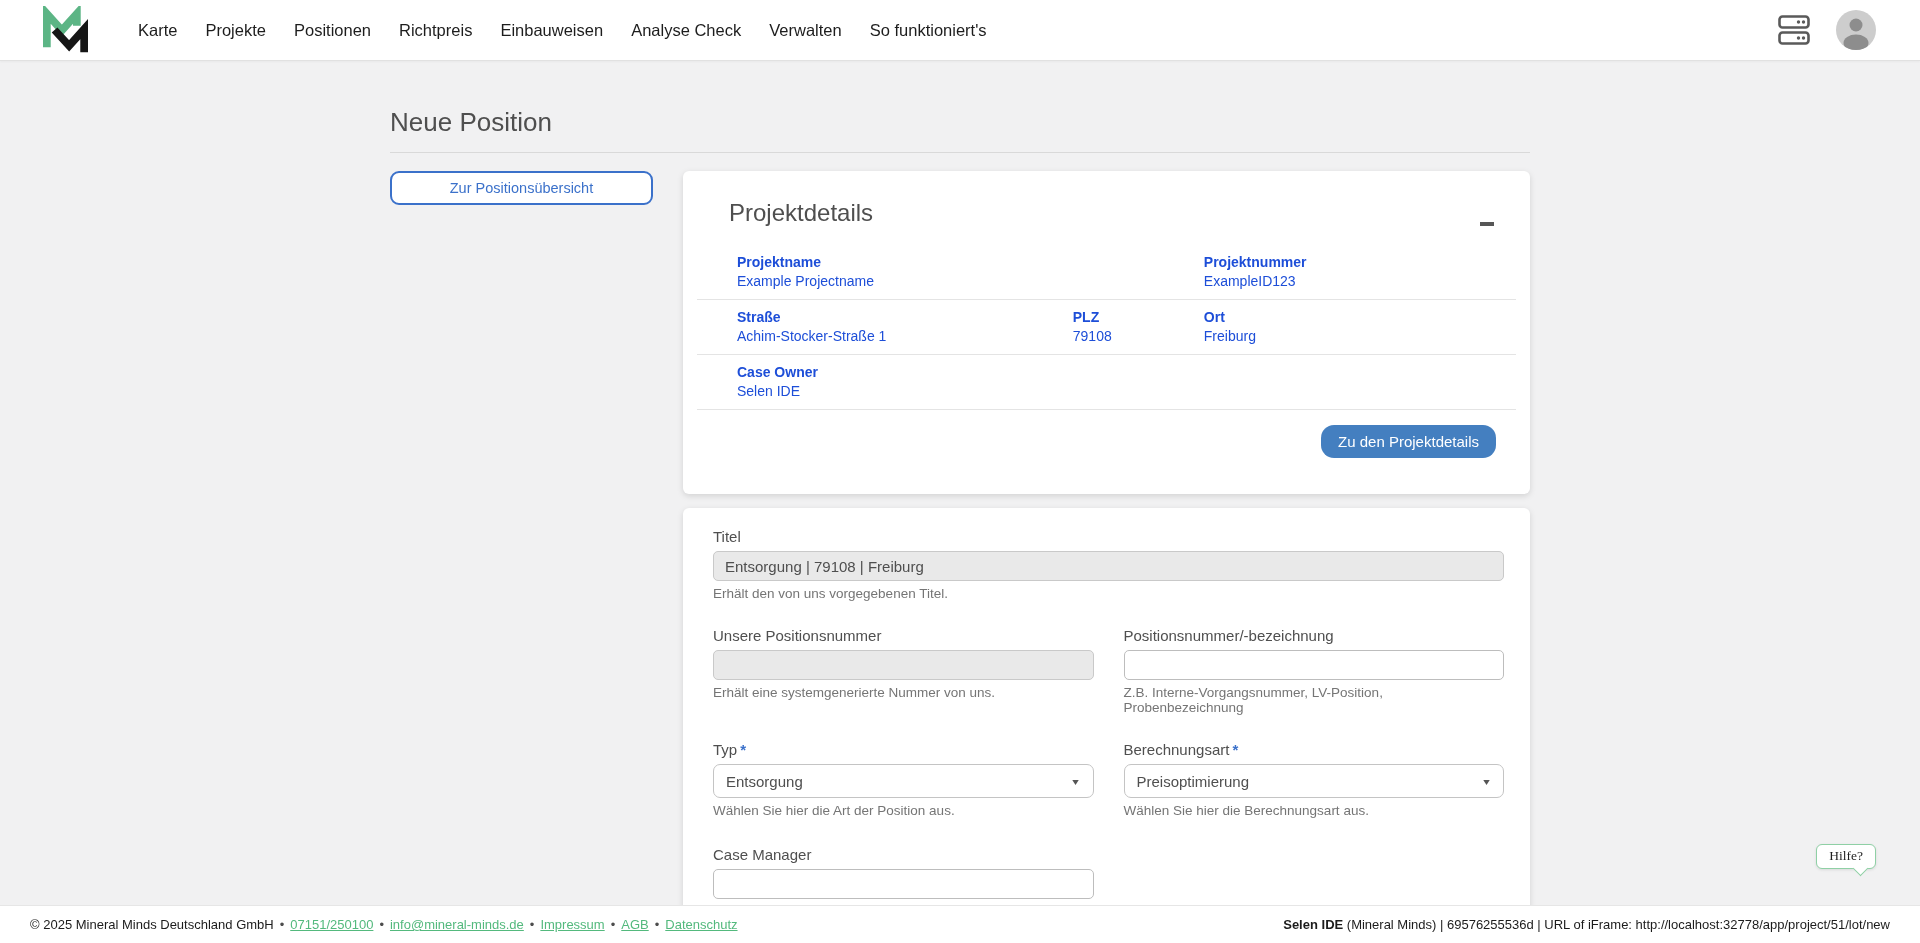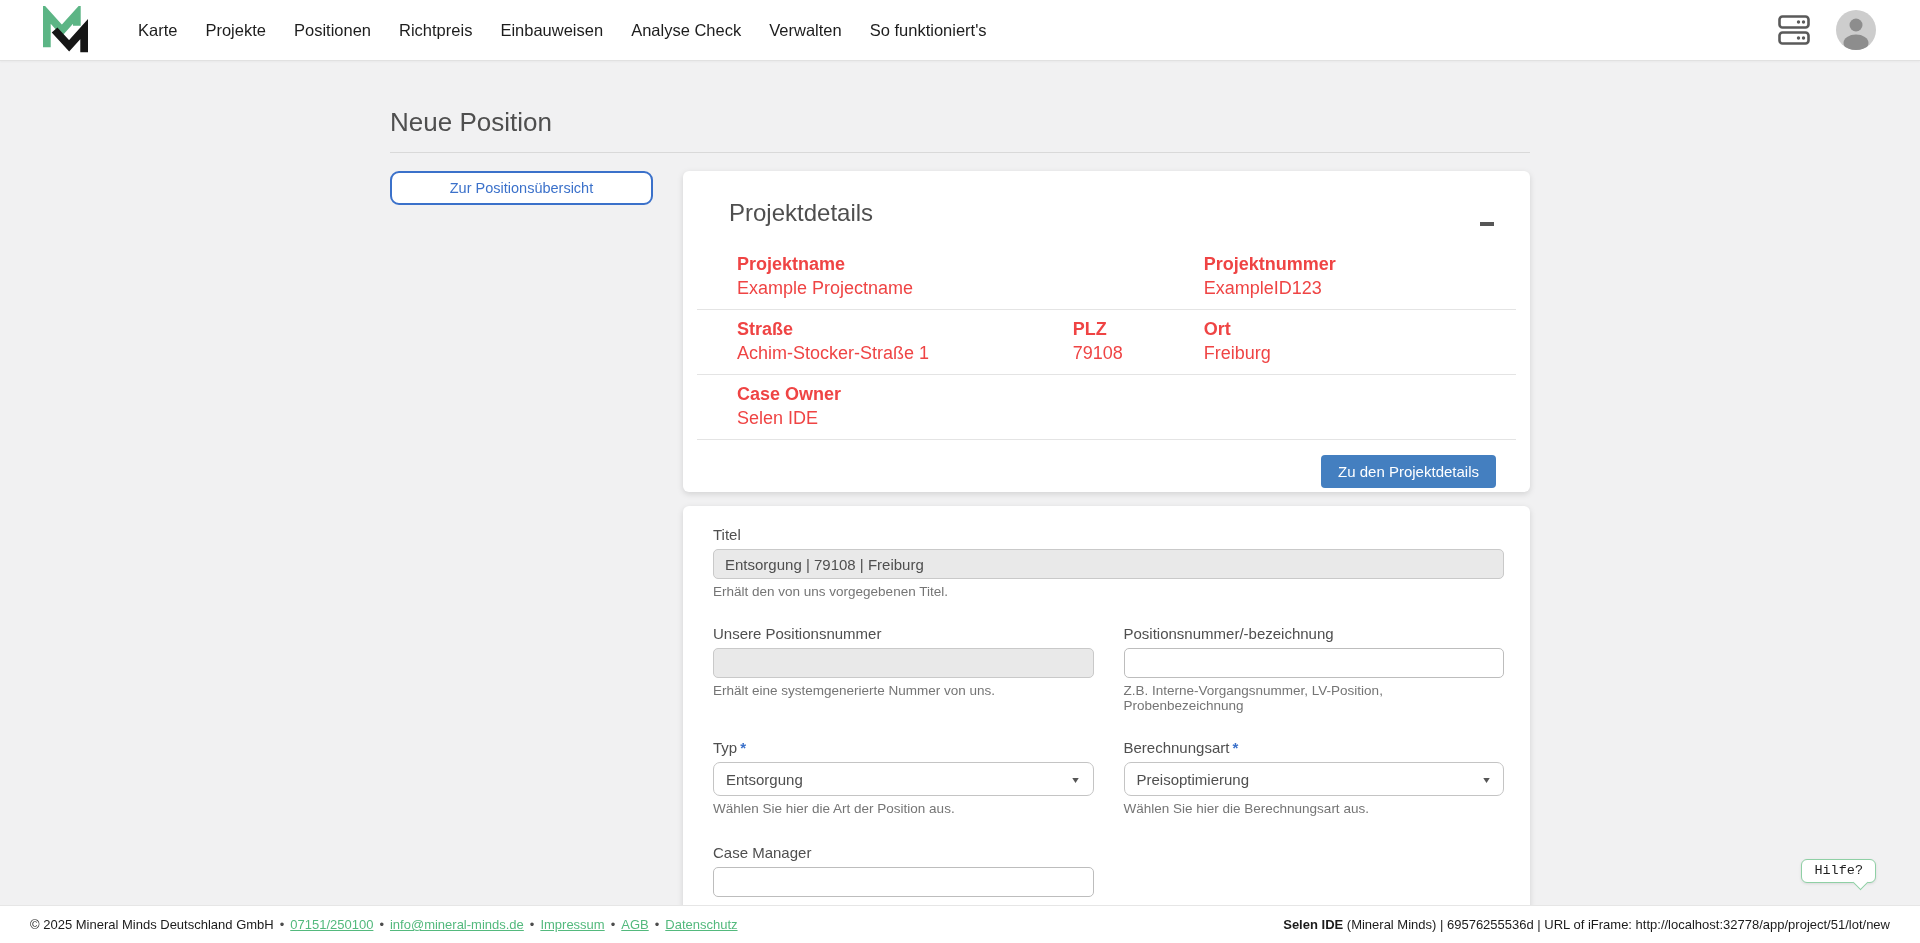"Projektdetails" .card--project { padding: 10px 14px 4px -> 10px 14px 36px }
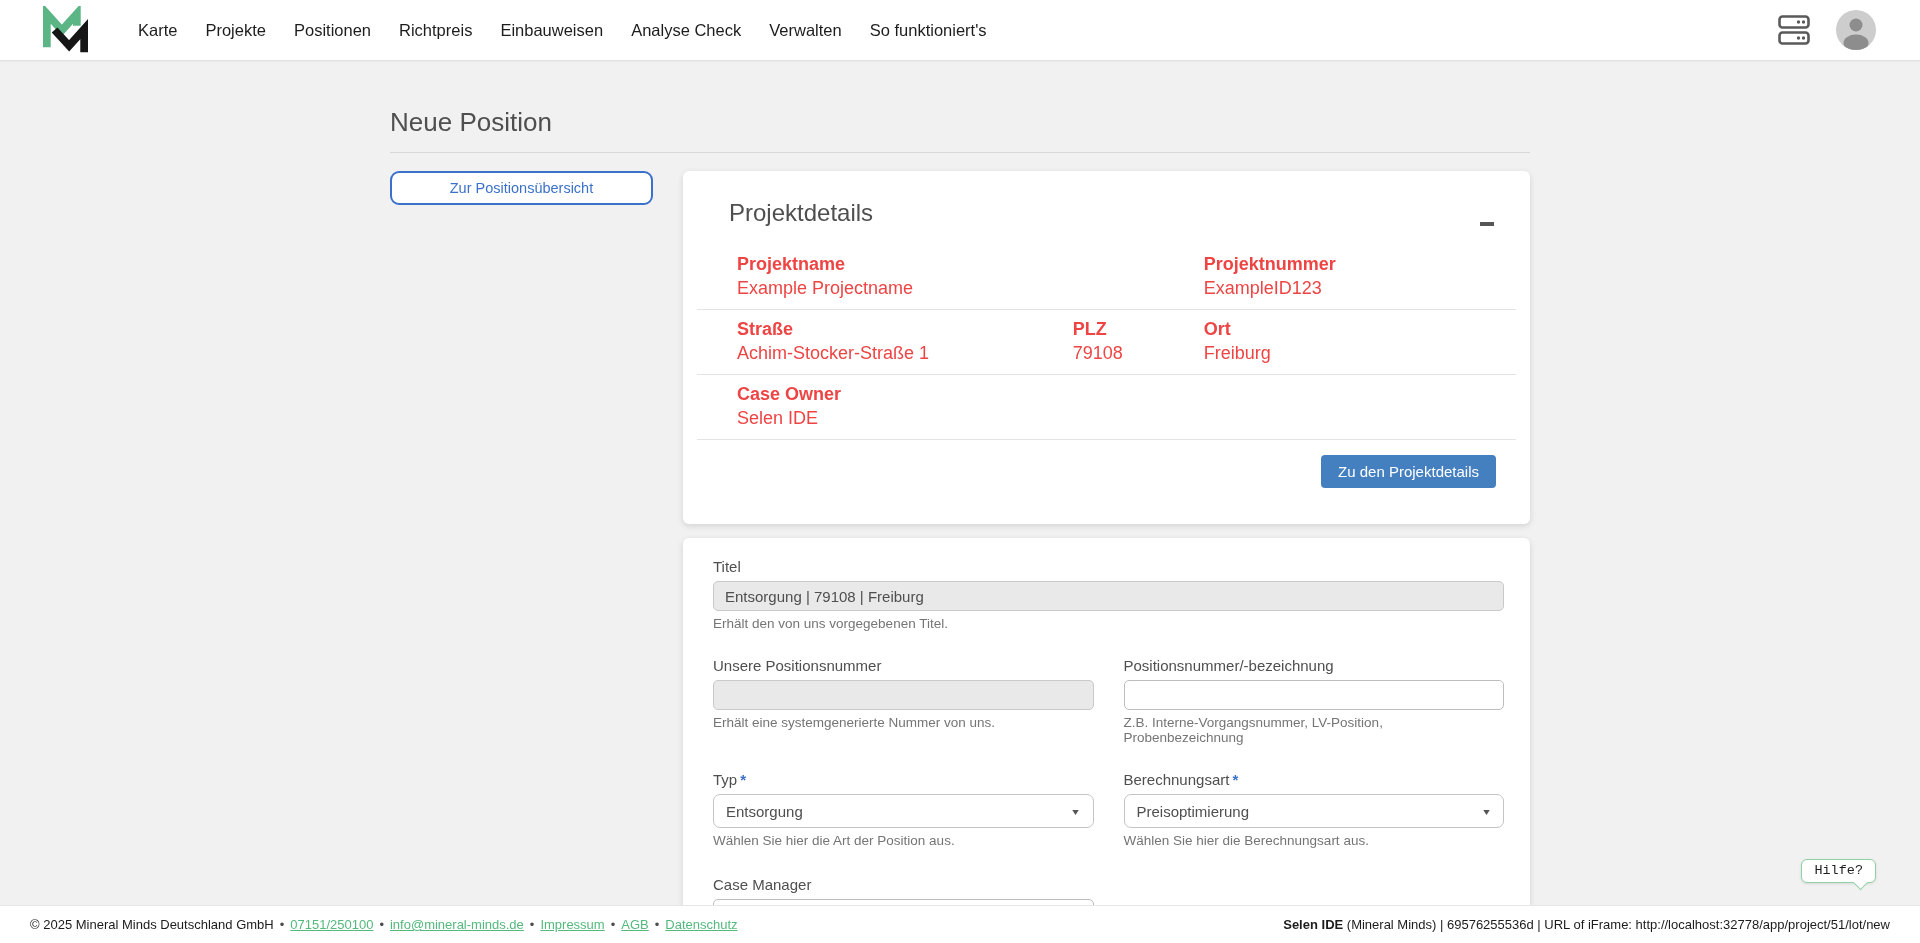"Projektname" table.details { color: #ef4444 -> #1d4ed8; font-size: 18px -> 14px }
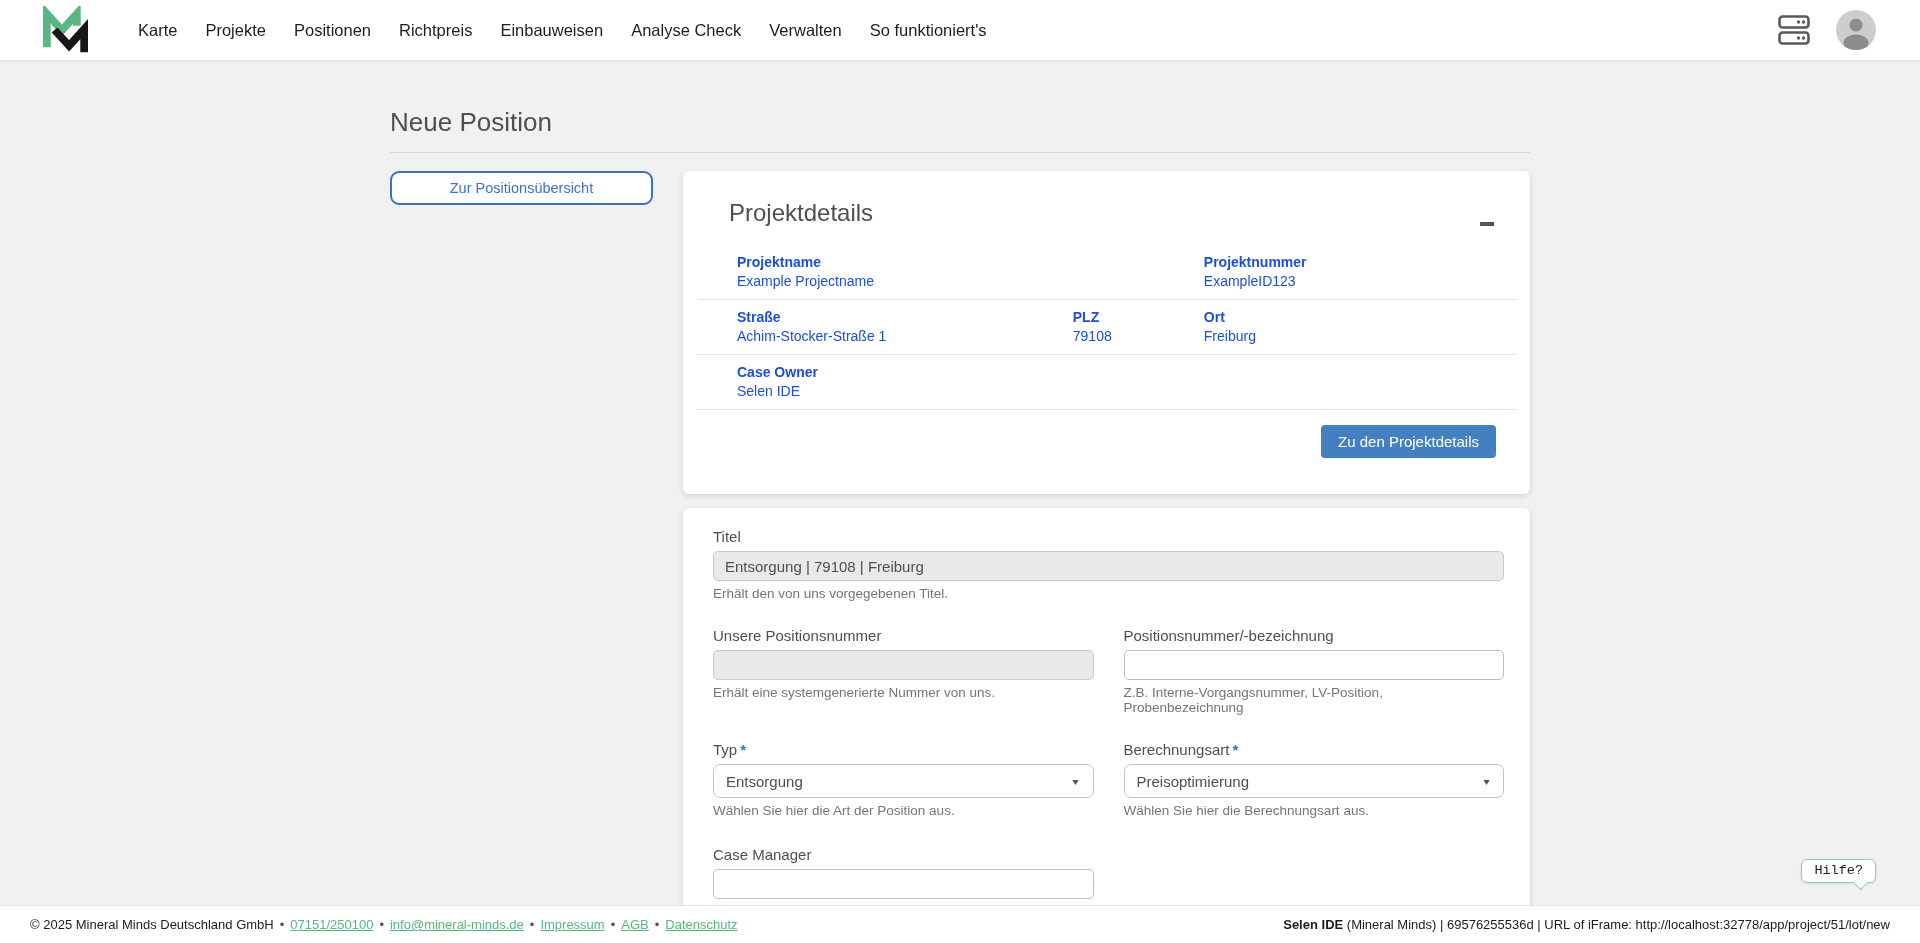"Zu den Projektdetails" .btn-primary { border-radius: 4px -> 13px }
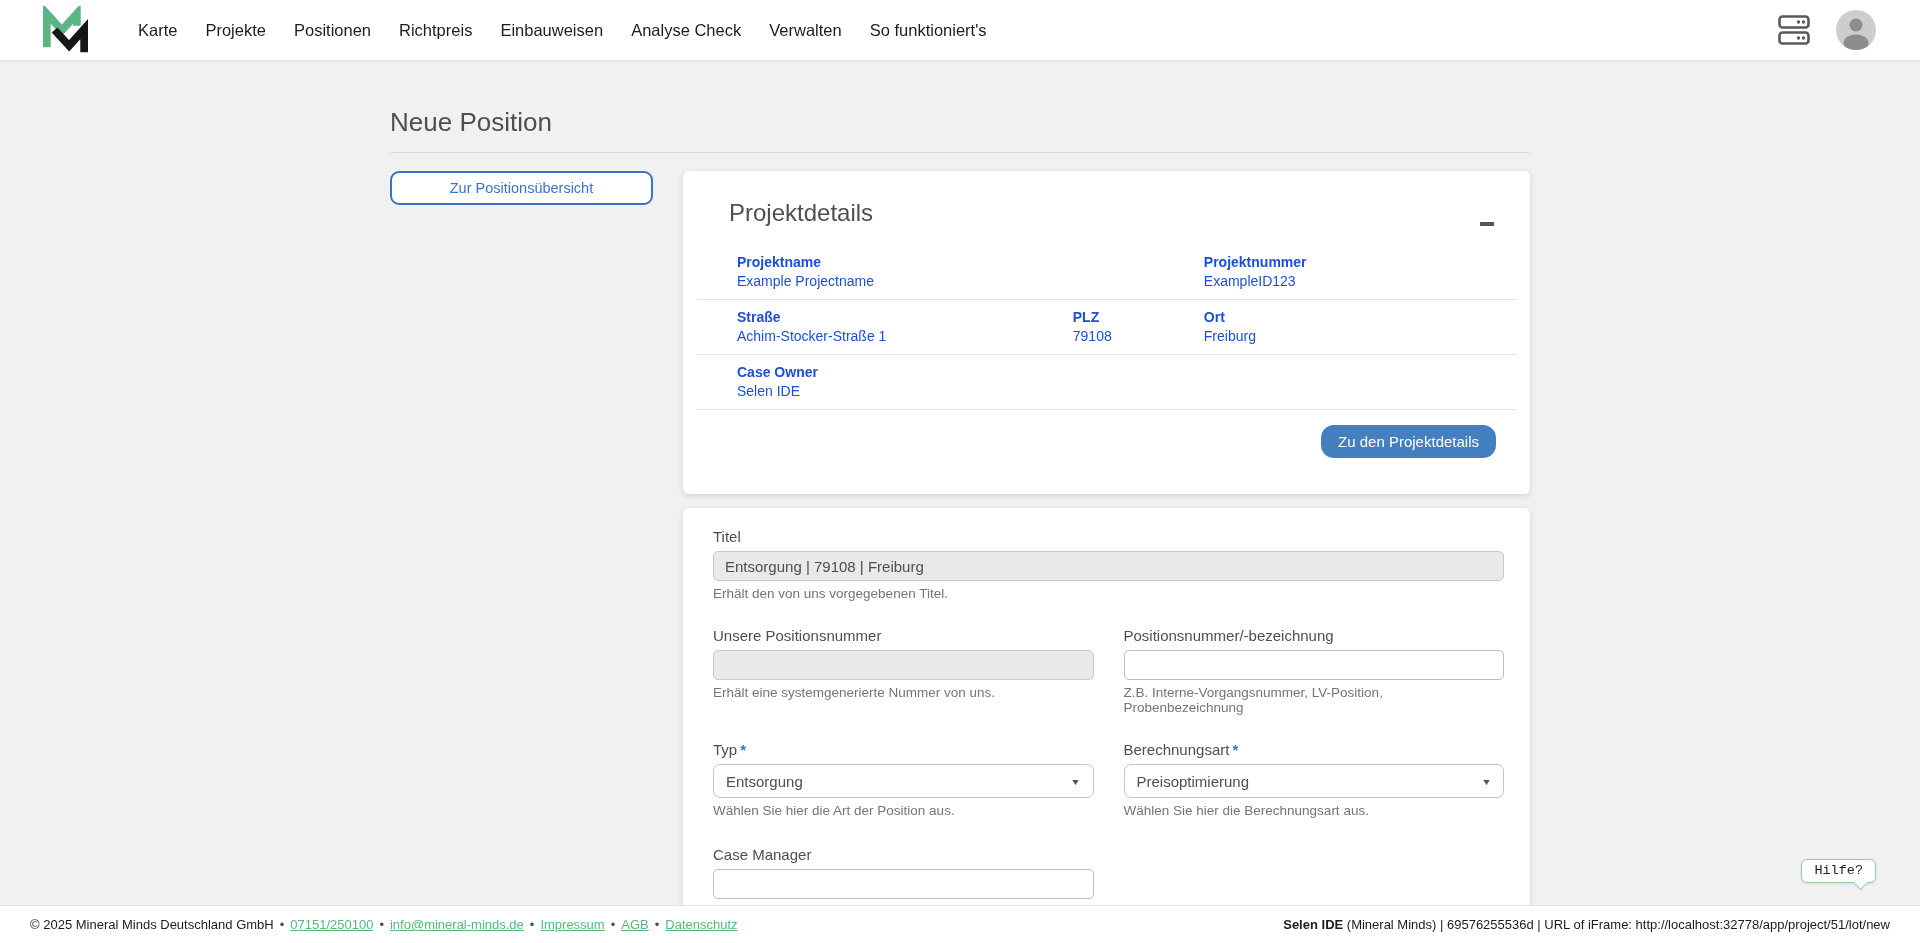"Hilfe?" .help-bubble { bottom: 60px -> 74px; font-family: Liberation Mono, monospace -> Liberation Serif, serif }
